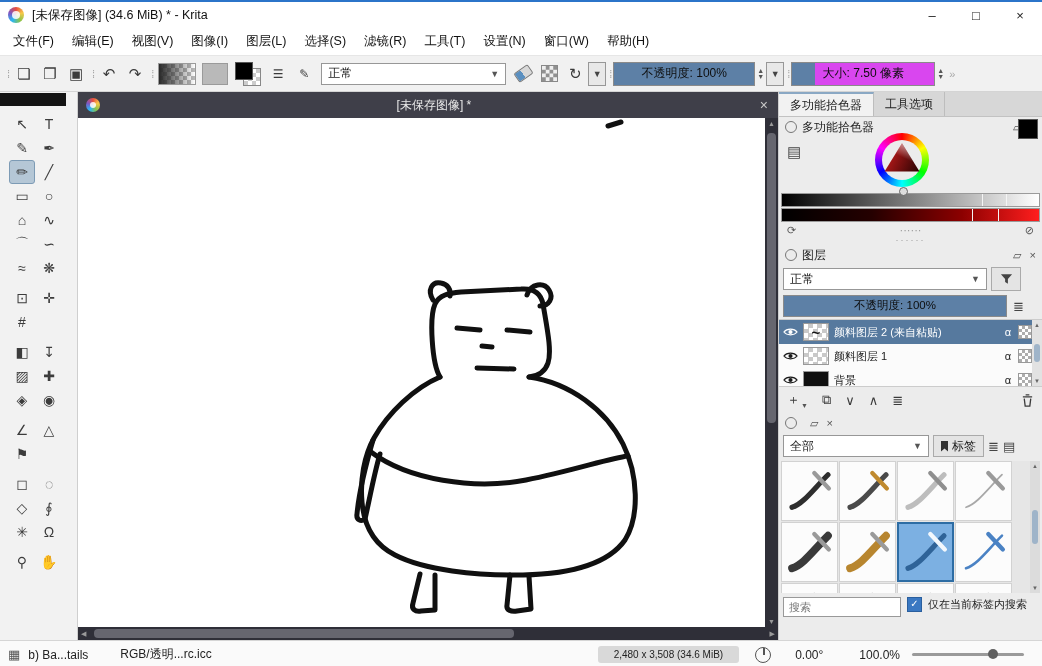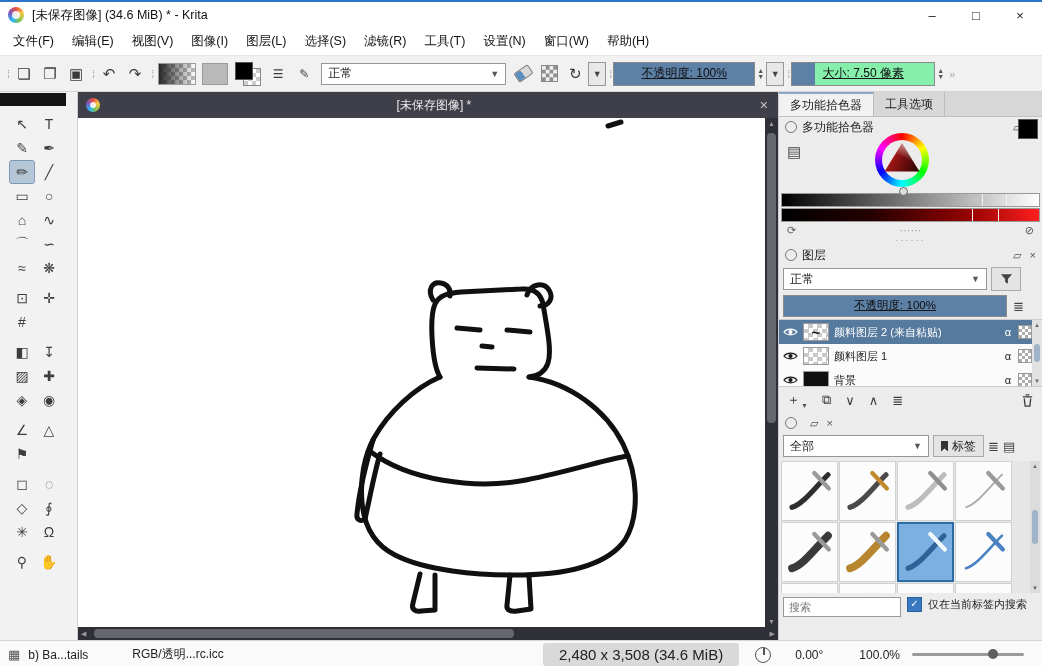"不透明度: 100%" .slider { background: #86efac -> #d946ef; text-decoration: underline -> none }
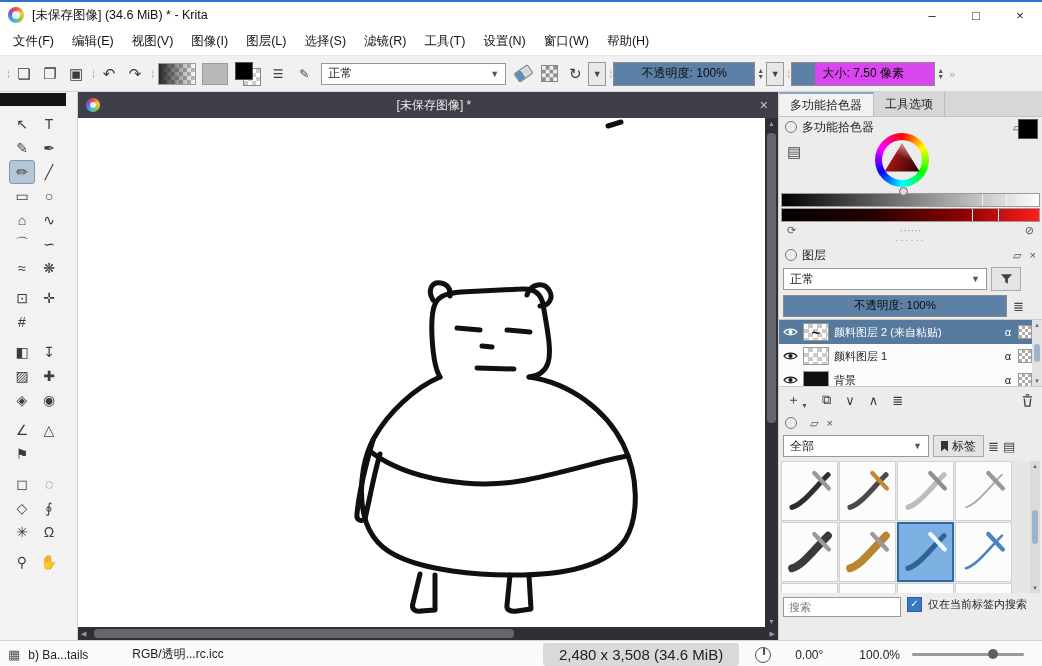"RGB/透明...rc.icc" .sb-profile { margin-left: 44px -> 32px }
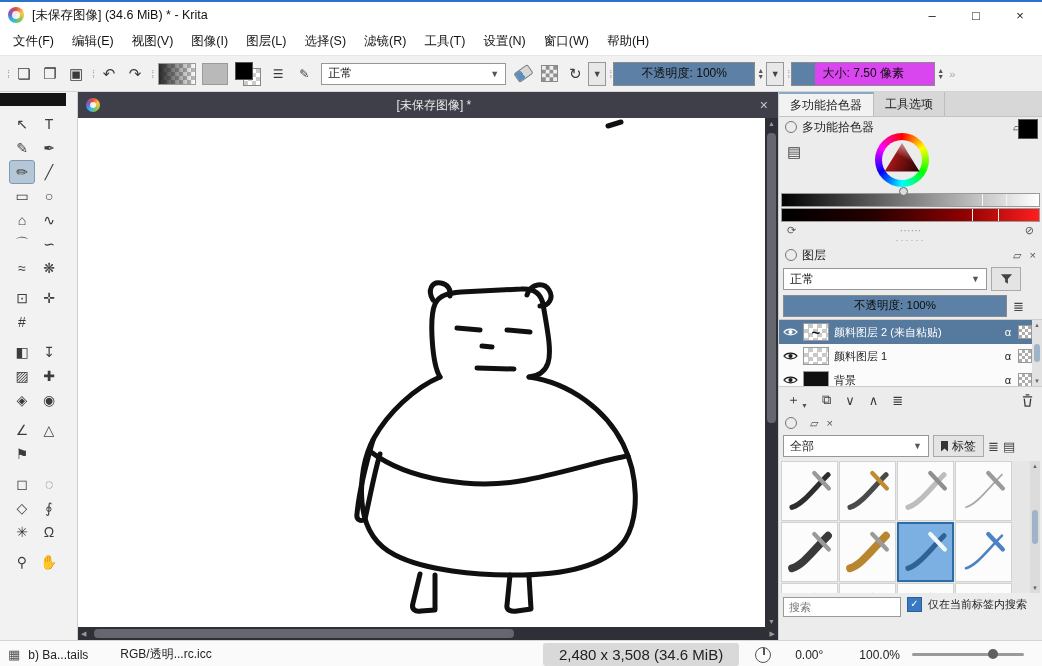"2,480 x 3,508 (34.6 MiB)" .sb-pill { font-size: 15px -> 10px }
